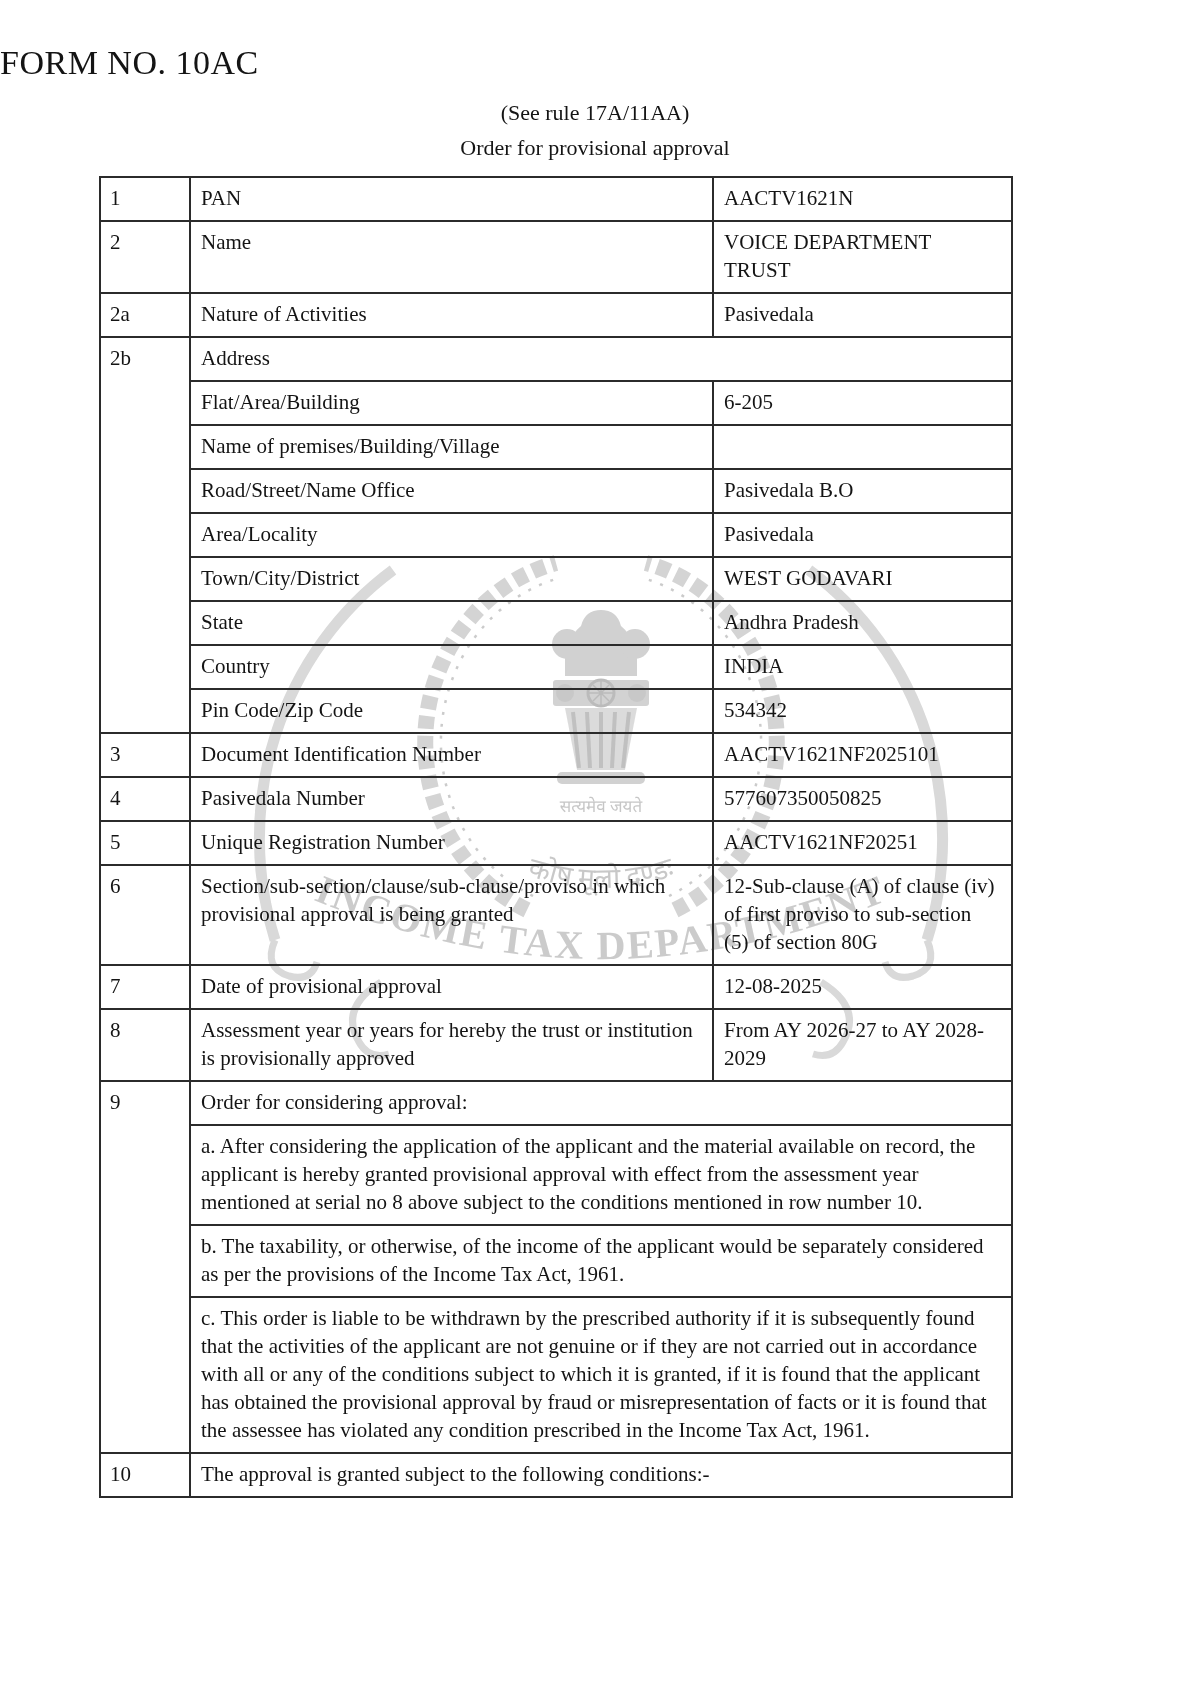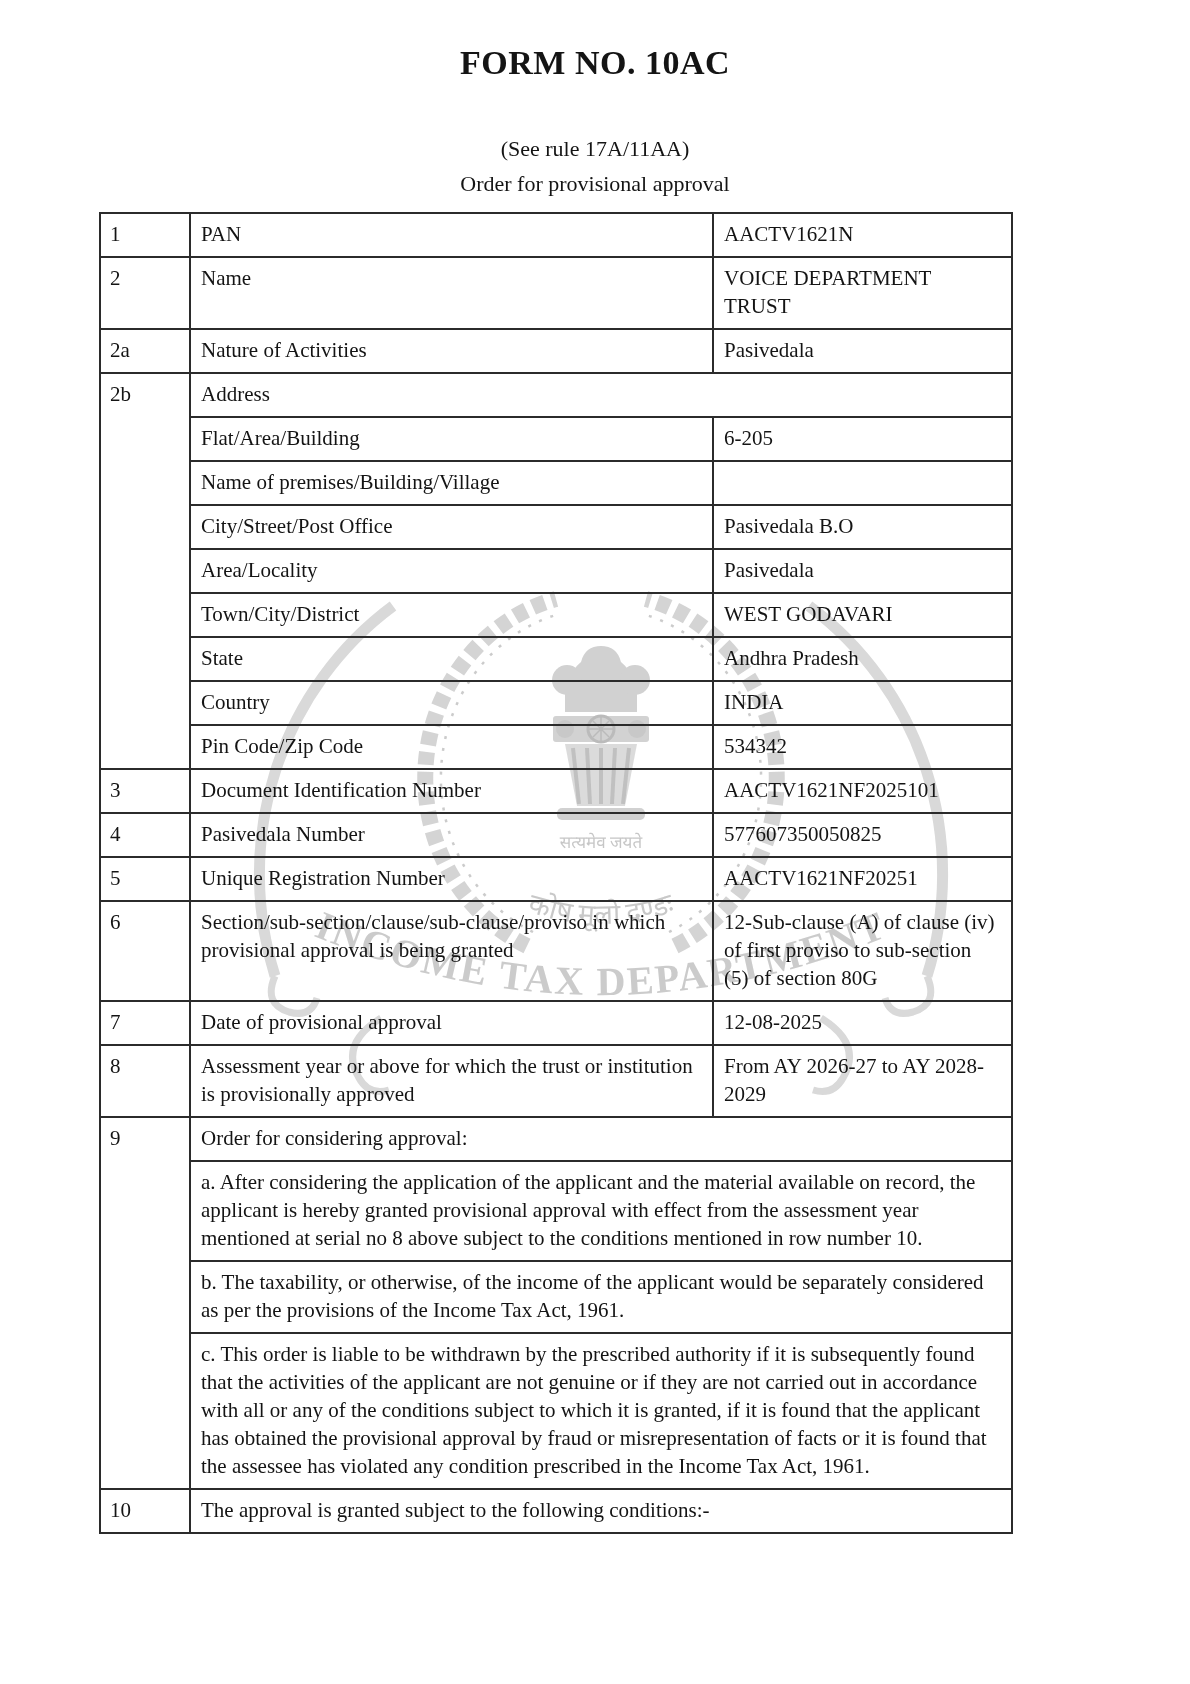"FORM NO. 10AC" .form-title { font-weight: bold -> normal; text-align: center -> none }
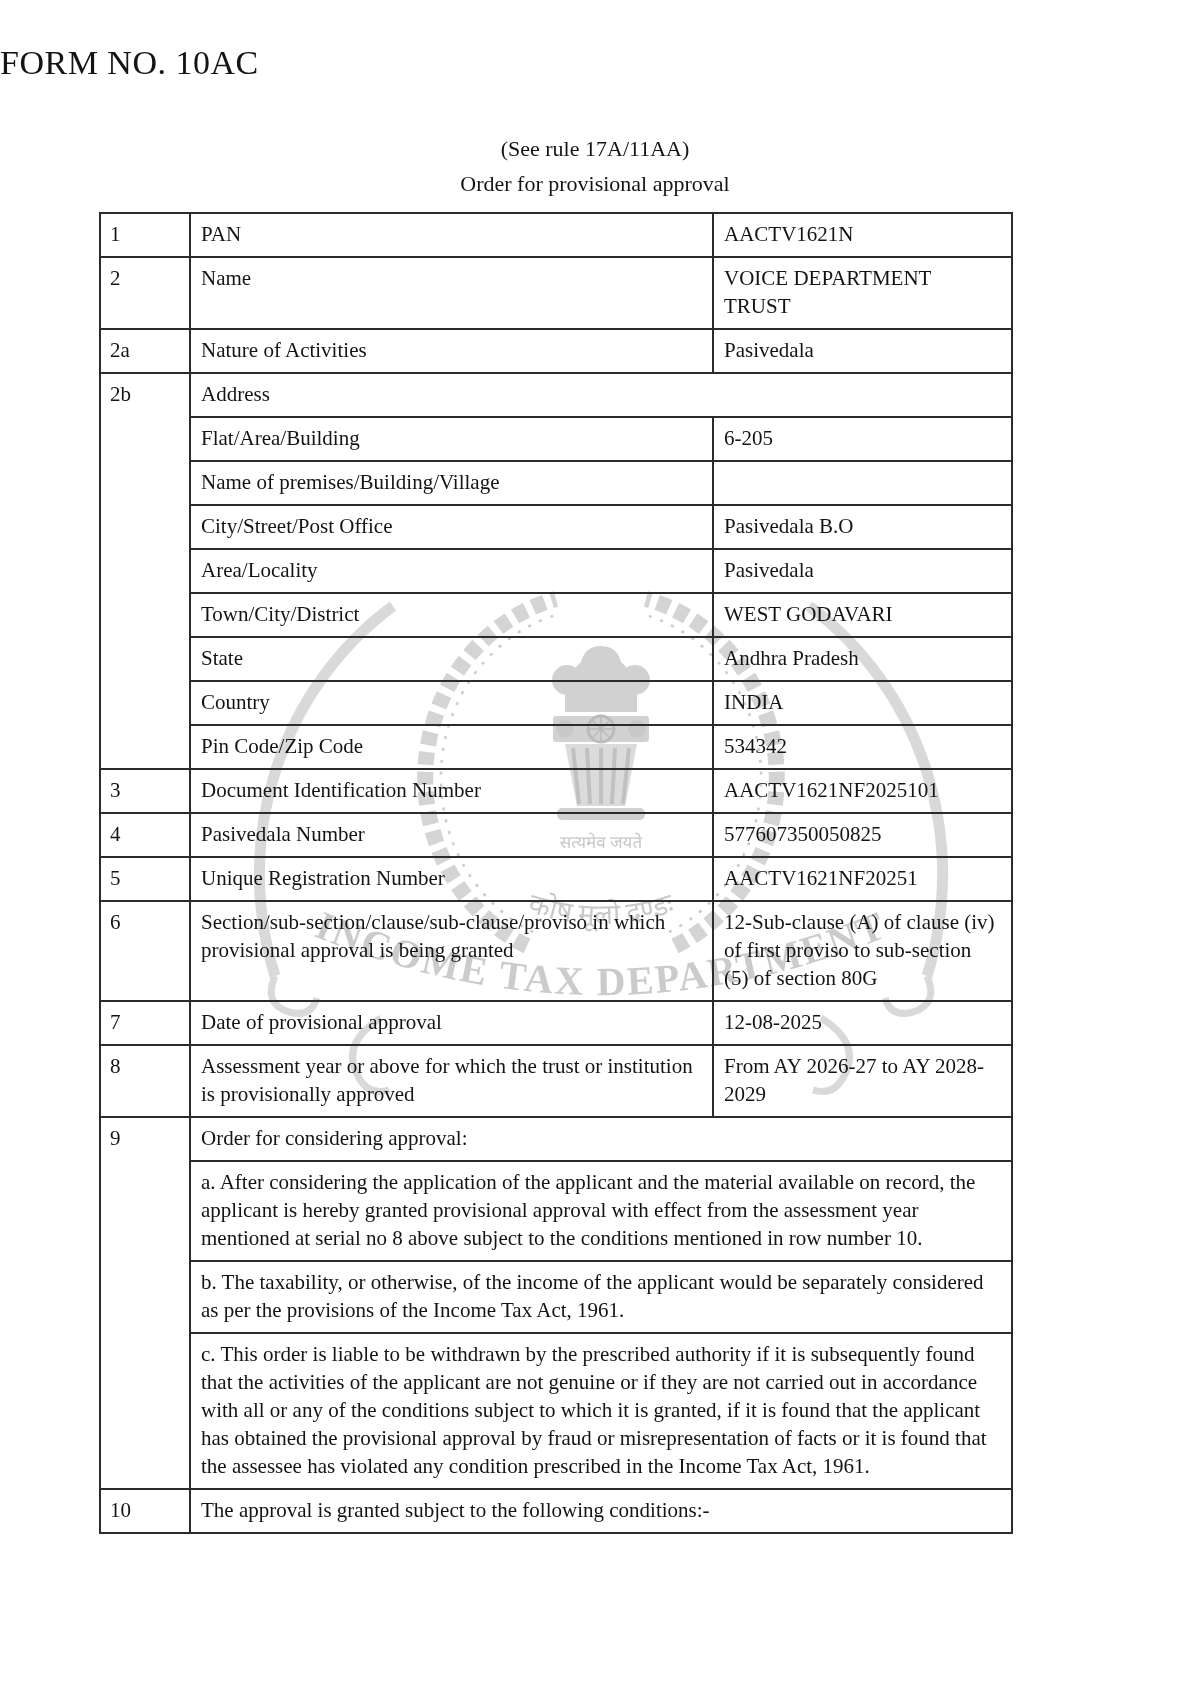"(See rule 17A/11AA)" .rule-line { margin-top: 54px -> 18px }
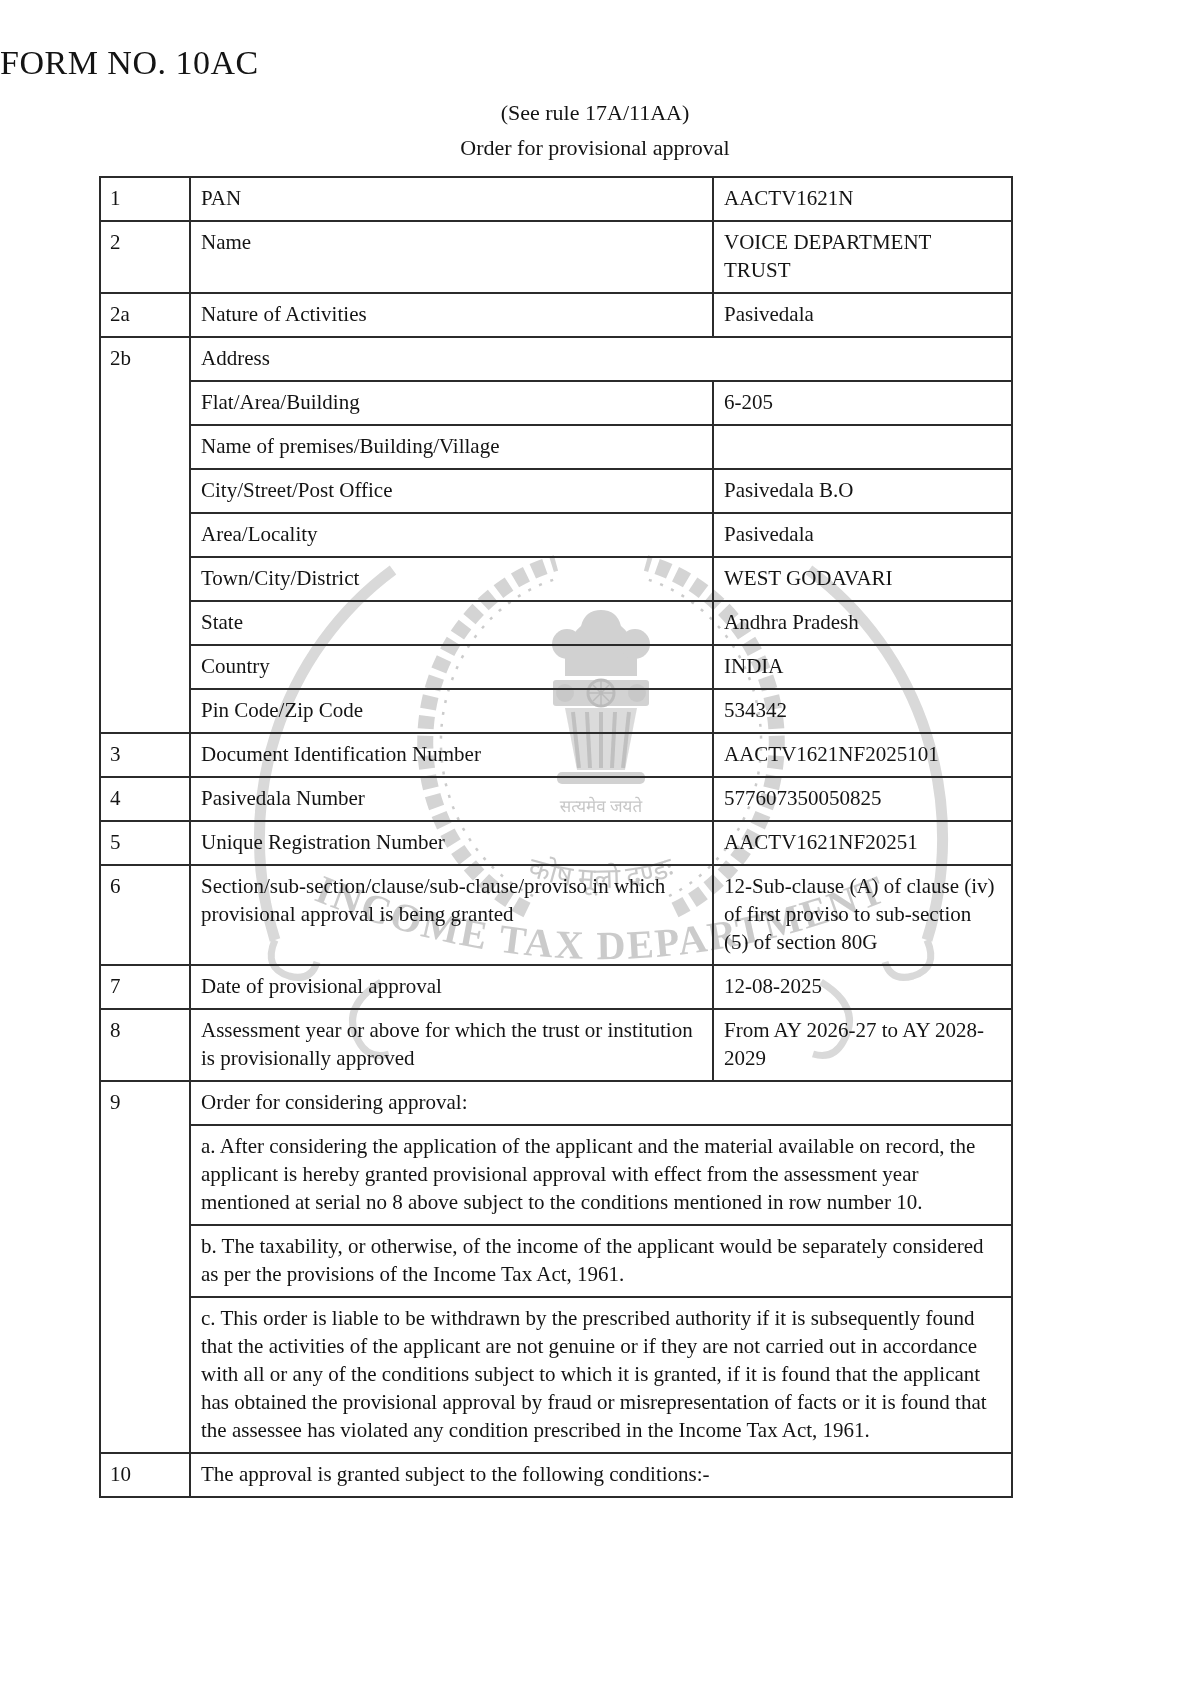"City/Street/Post Office" td.lbl { text: City/Street/Post -> Road/Street/Name }
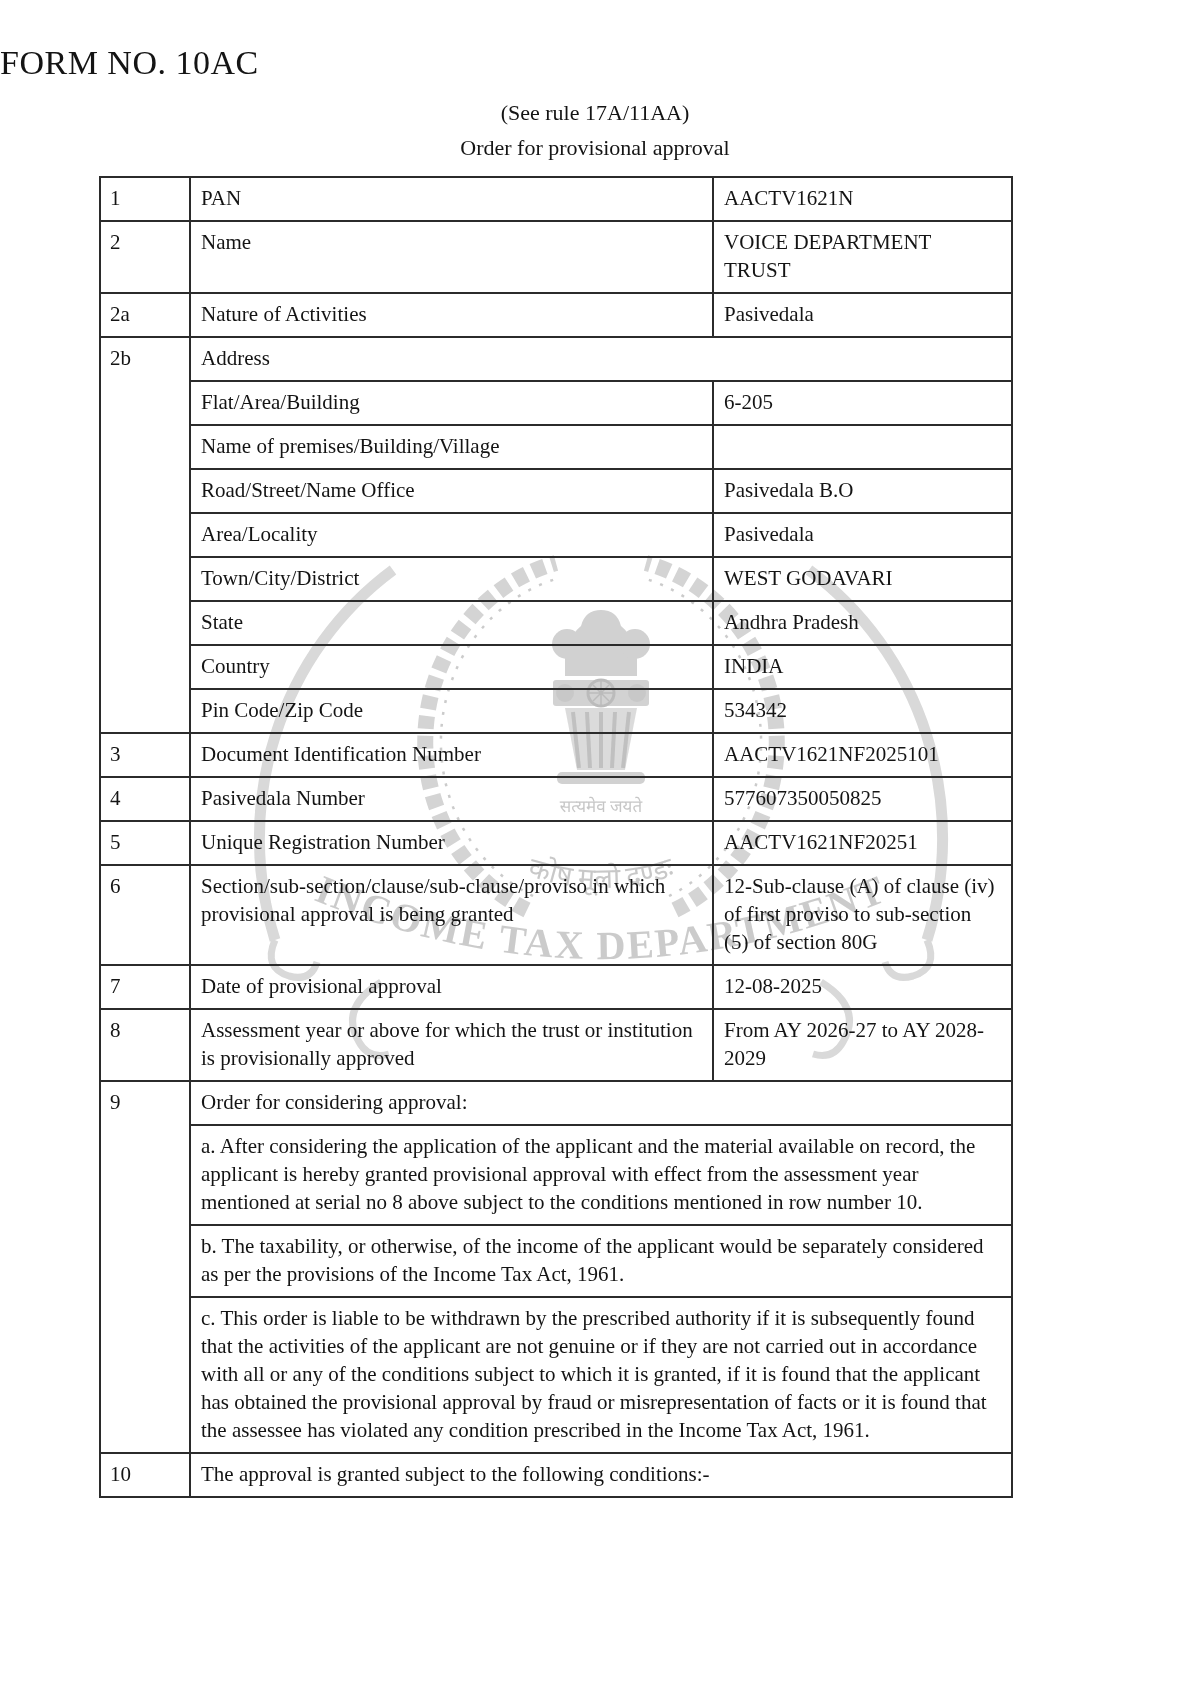"Assessment year or above for" td.lbl { text: above for which -> years for hereby }
